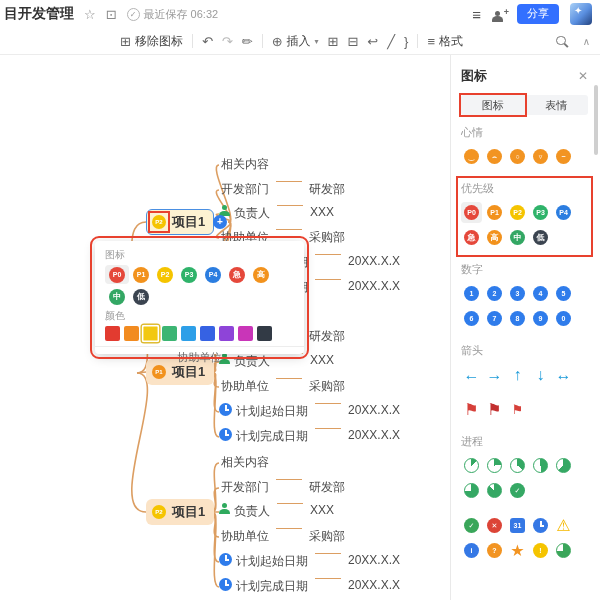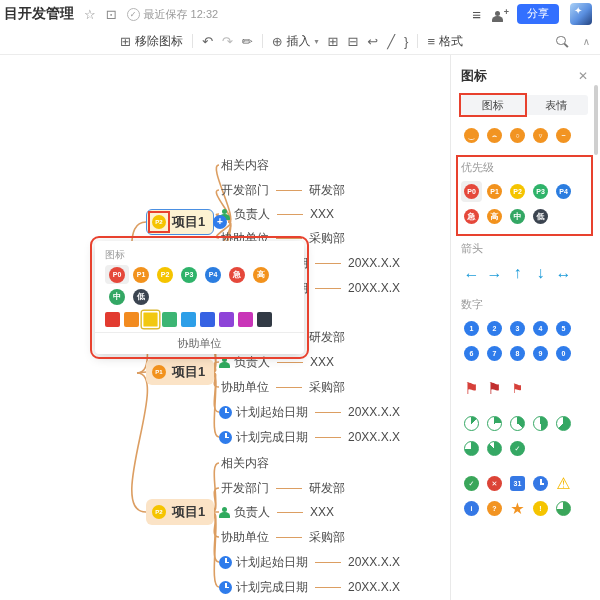"最近保存 12:32" span { text: 12:32 -> 06:32 }
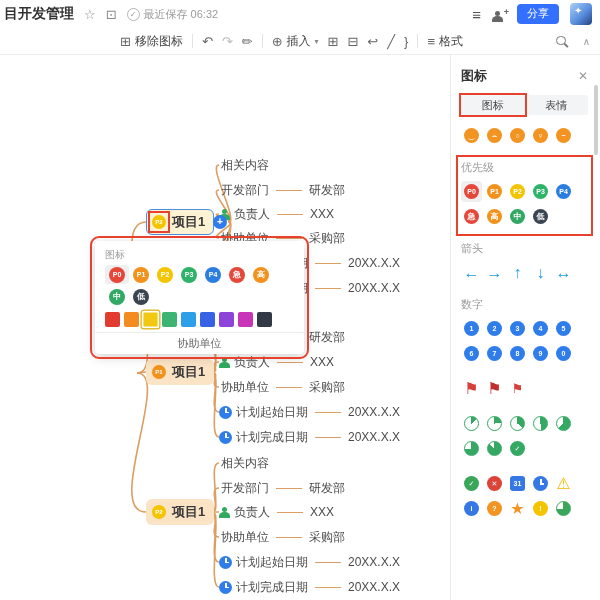"心情" div.sec-label { html: none -> <div>心情</div> }
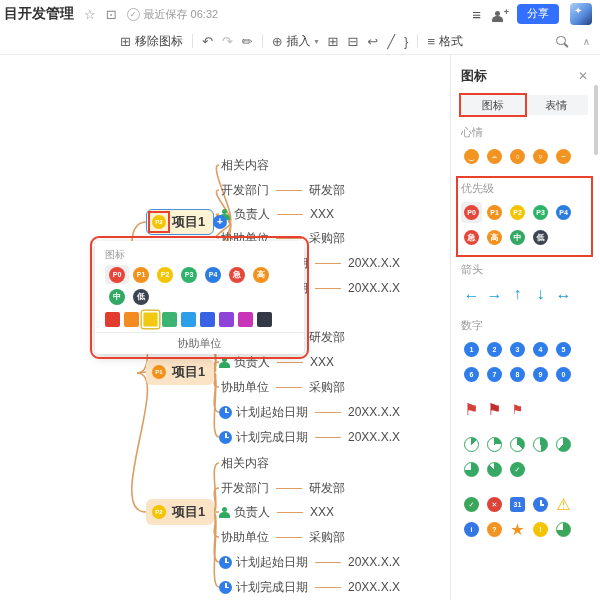"相关内容" .child { align-items: center -> flex-start }
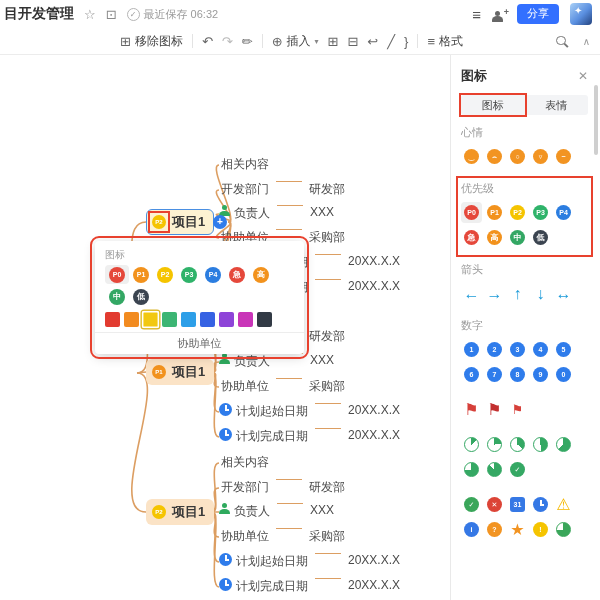"颜色" div.pop-label { html: none -> <div>颜色</div> }
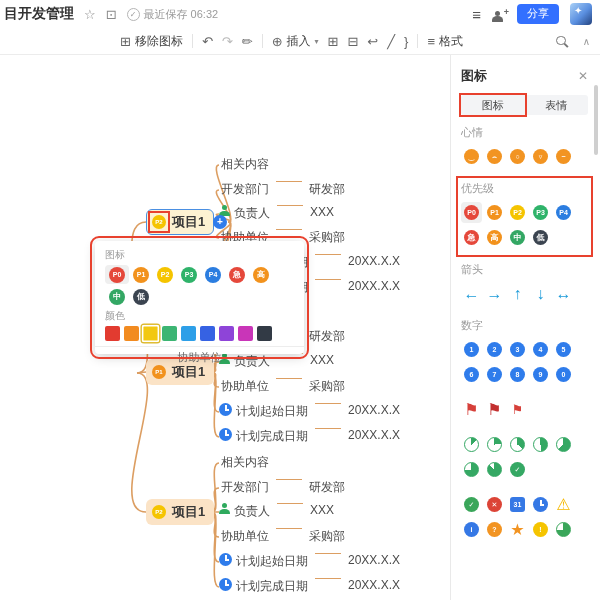"箭头" div.sec { order: before "数字" -> after "数字" }
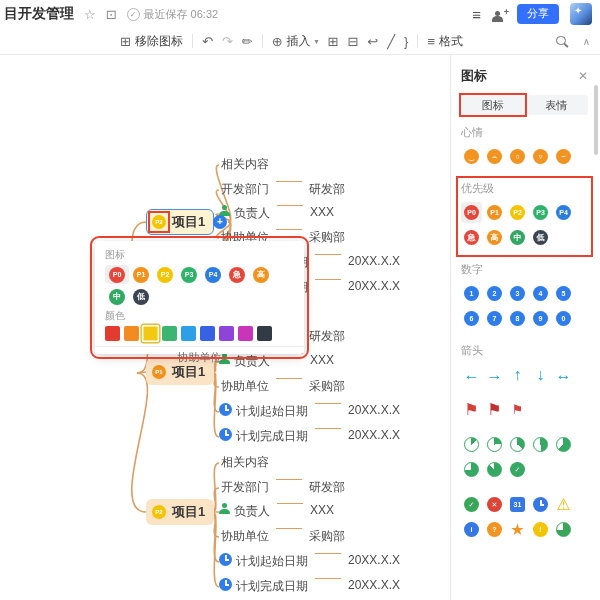"进程" div.sec-label { html: none -> <div>进程</div> }
